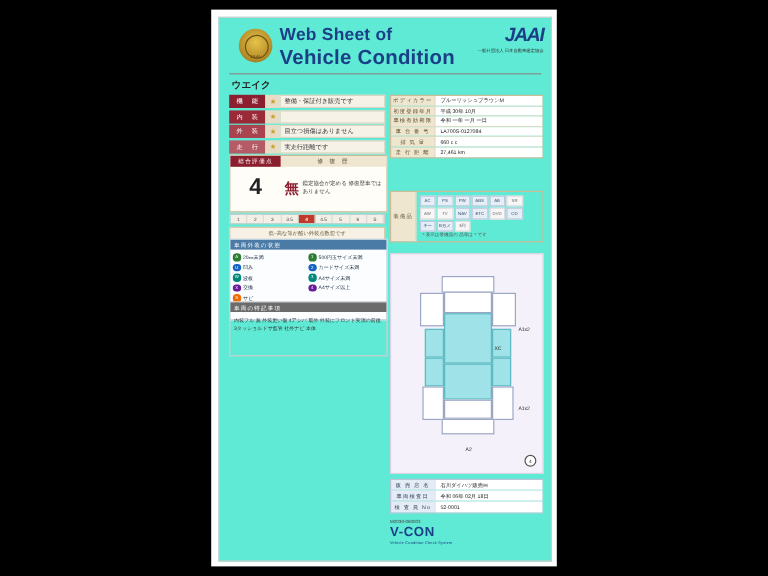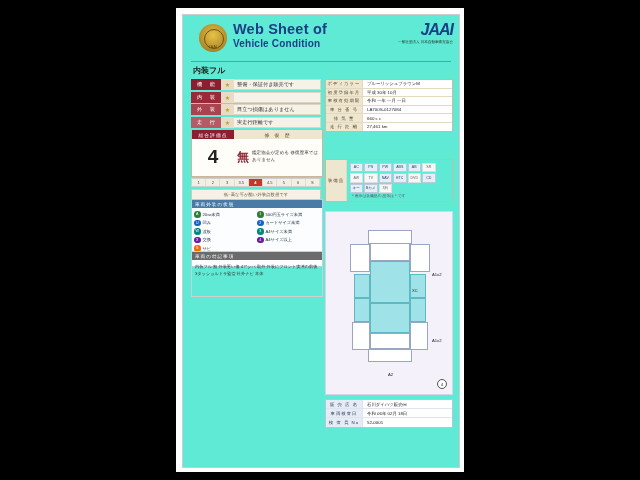"Vehicle Condition" .title .l2 { font-size: 10px -> 17px }
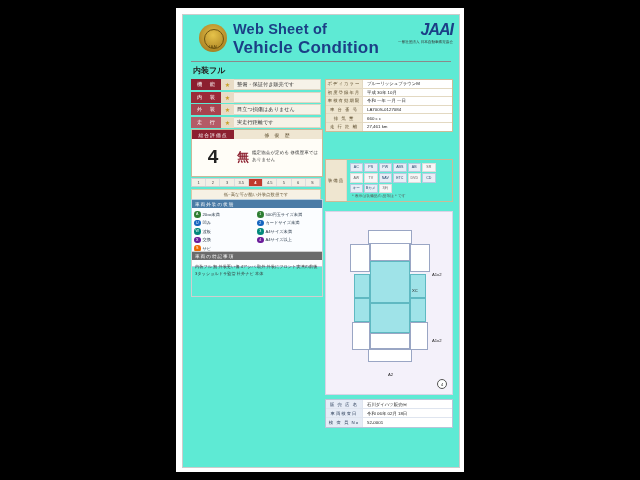"内装フル" div.maker { text: 内装フル -> ウエイク }
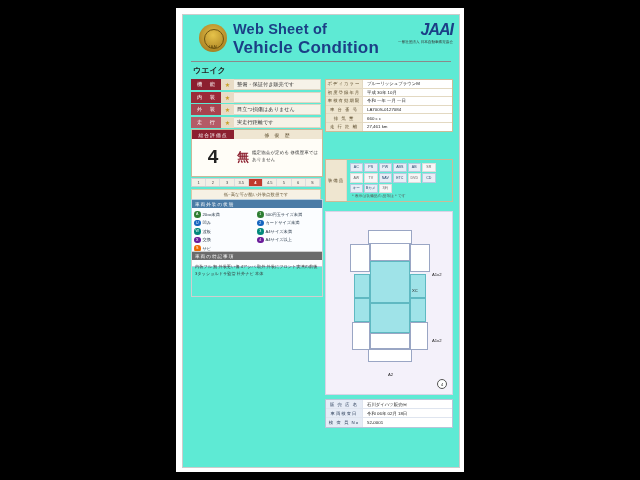"V-CON" div.foot { html: none -> <div> <div>M2030-060003</div> <div>V-CON</div> <div>Vehicle Condition Check System</div> </div> }
